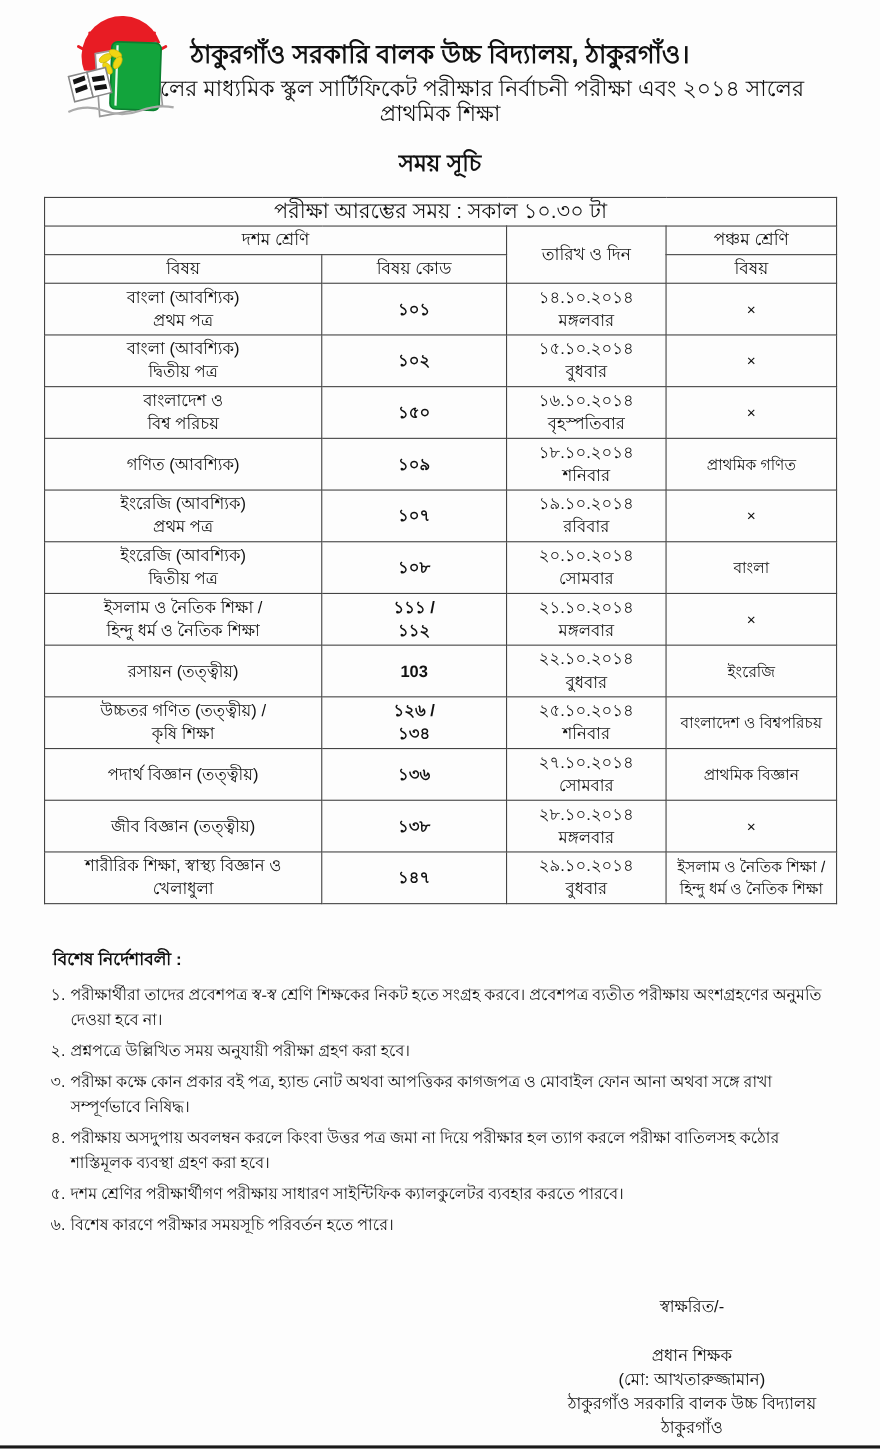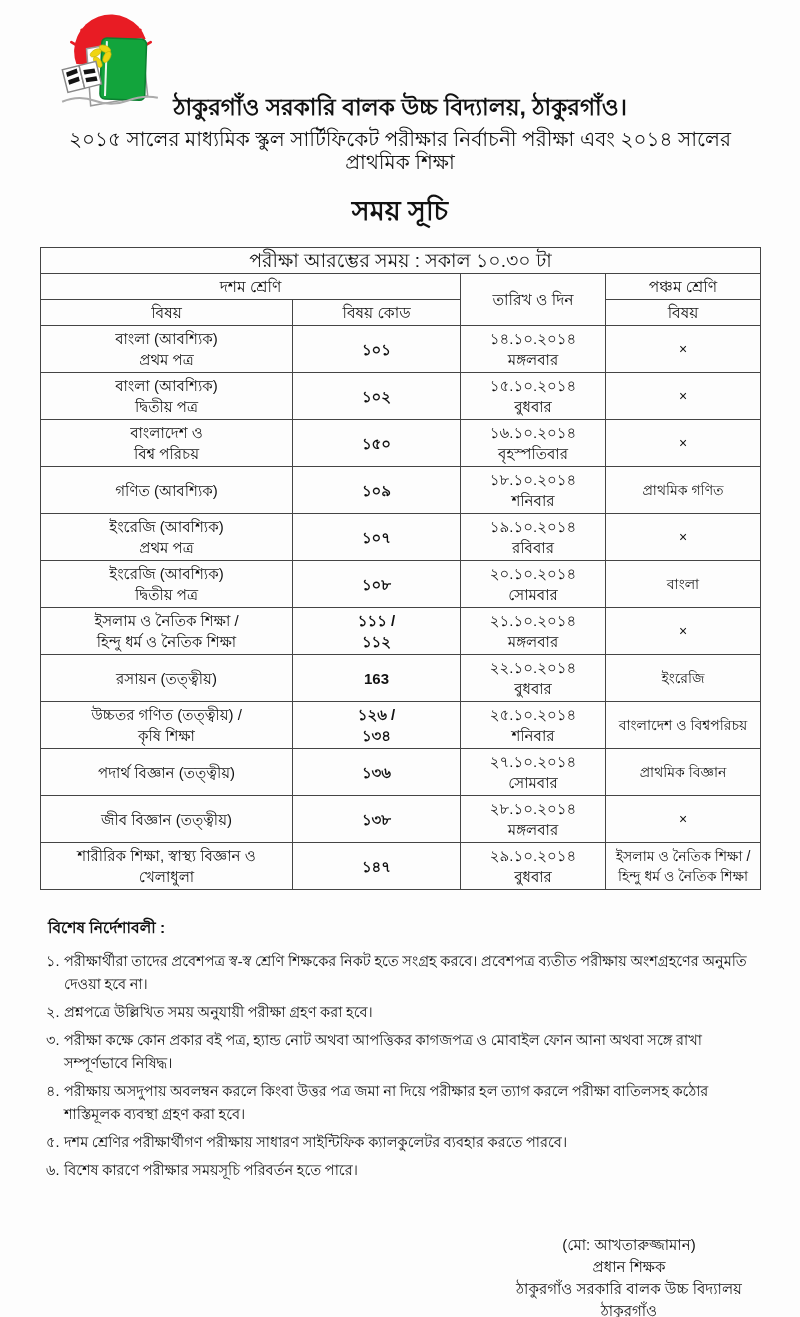"ঠাকুরগাঁও সরকারি বালক উচ্চ বিদ্যালয়," header { padding-top: 92px -> 34px }
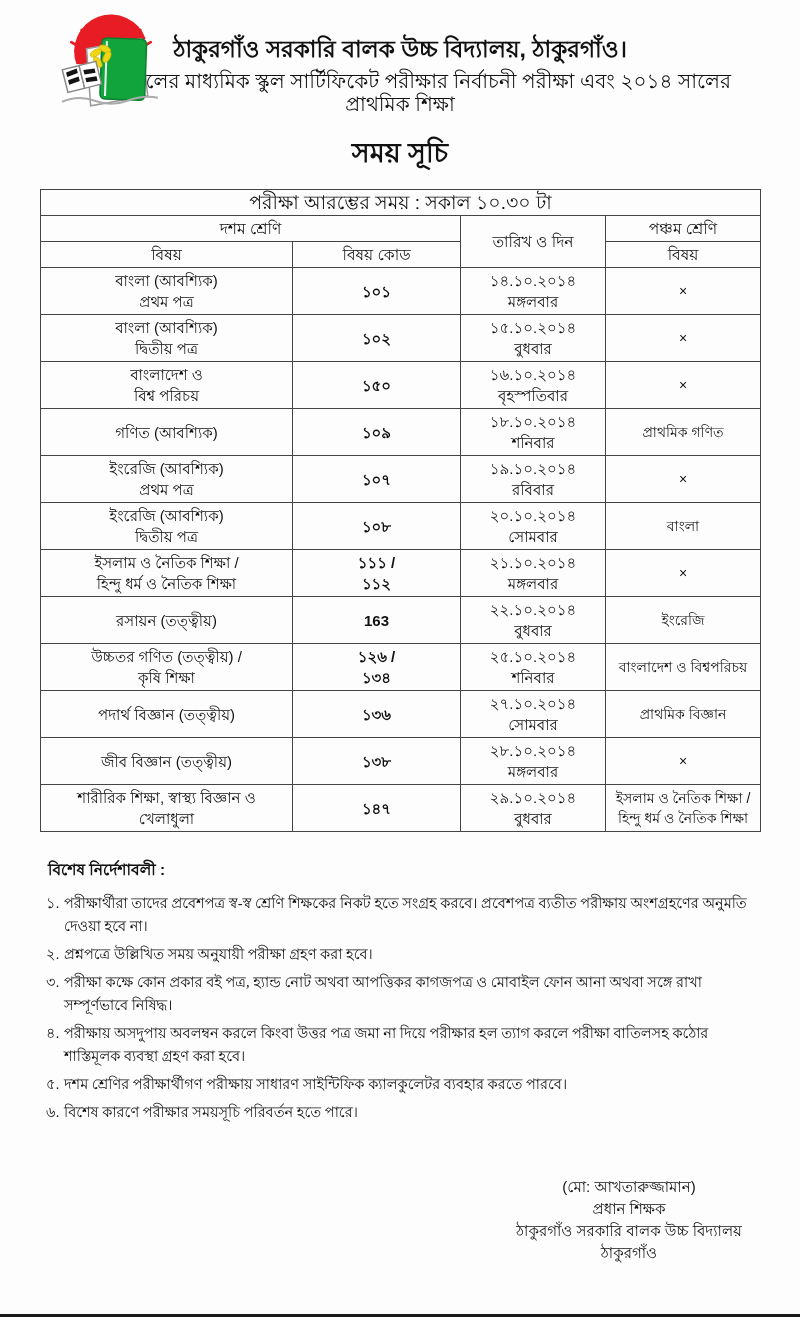"সময় সূচি" h2.schedule-title { font-size: 27px -> 21px }
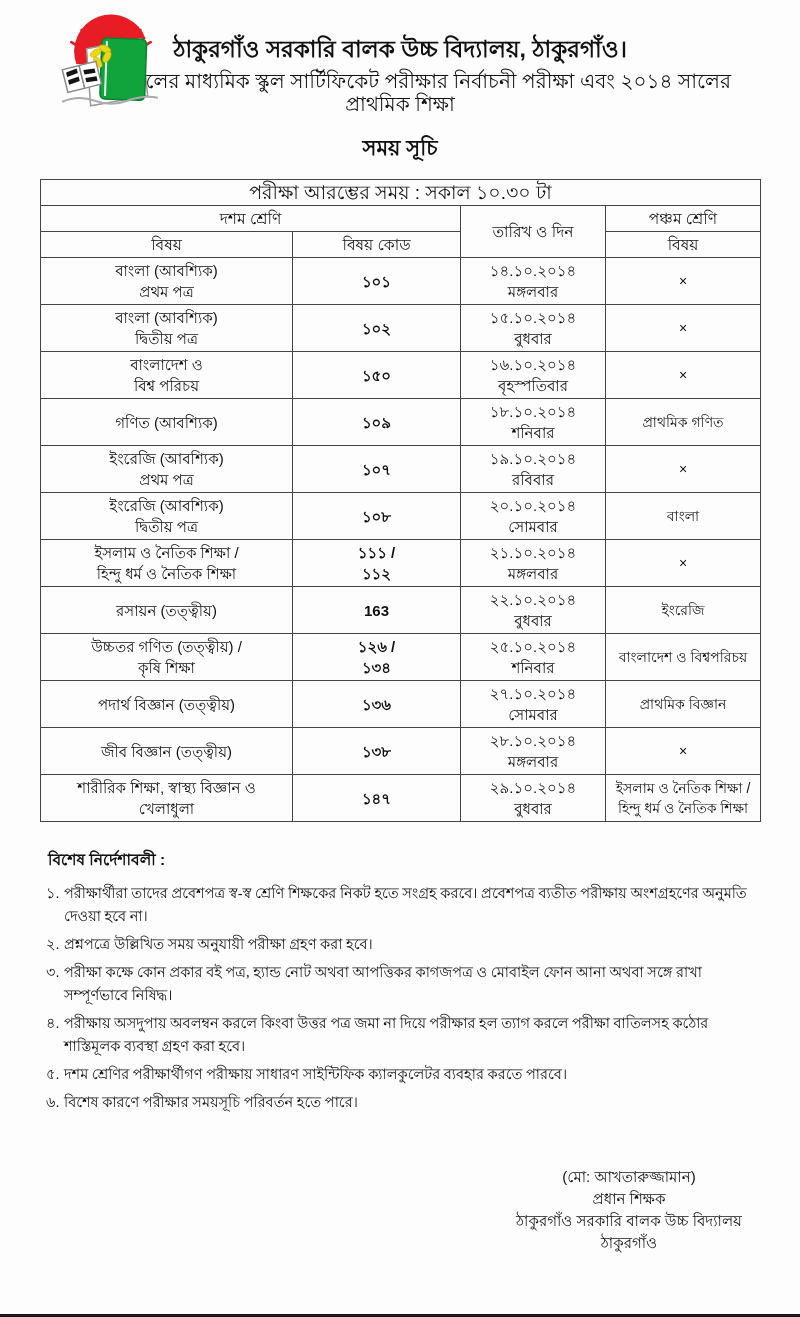"163" td.code { text: 163 -> 103 }
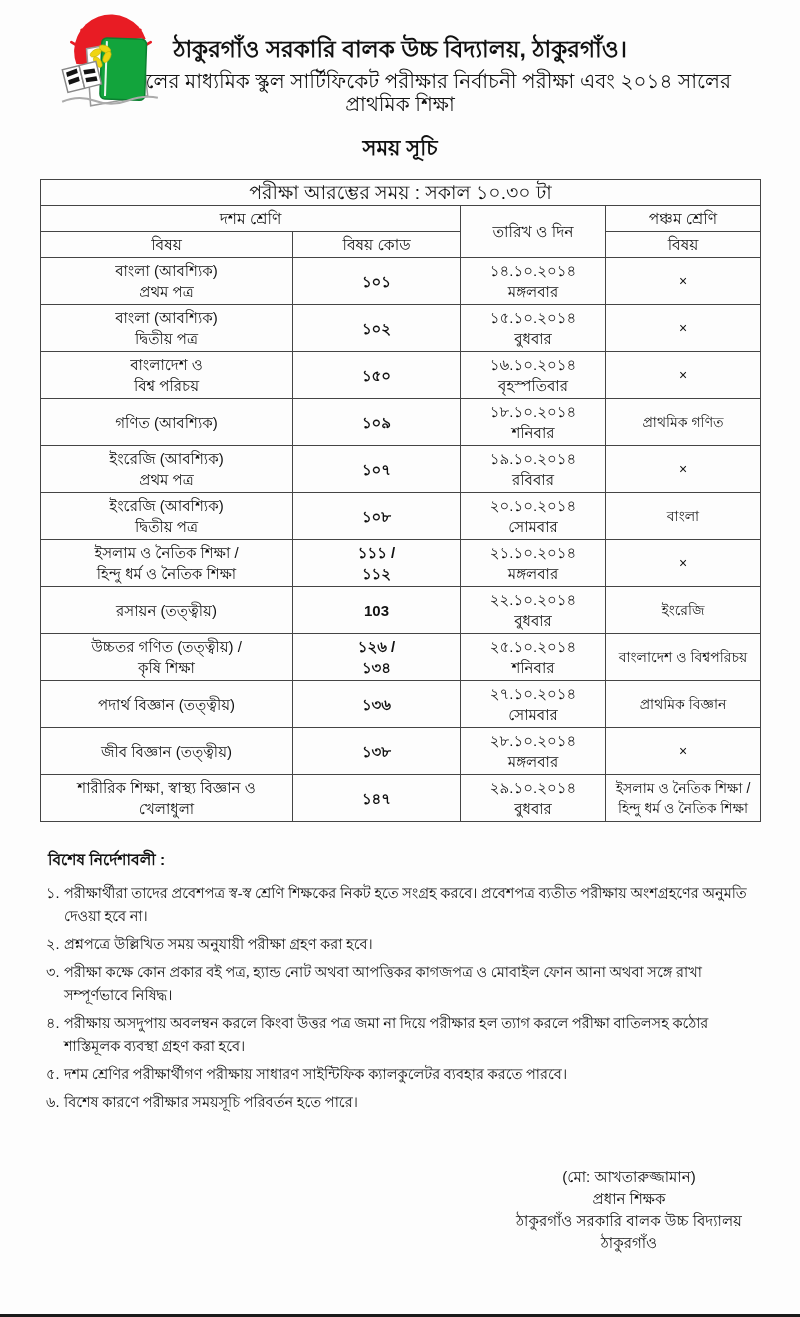"বিশেষ নির্দেশাবলী :" .notes { margin-top: 26px -> 38px }
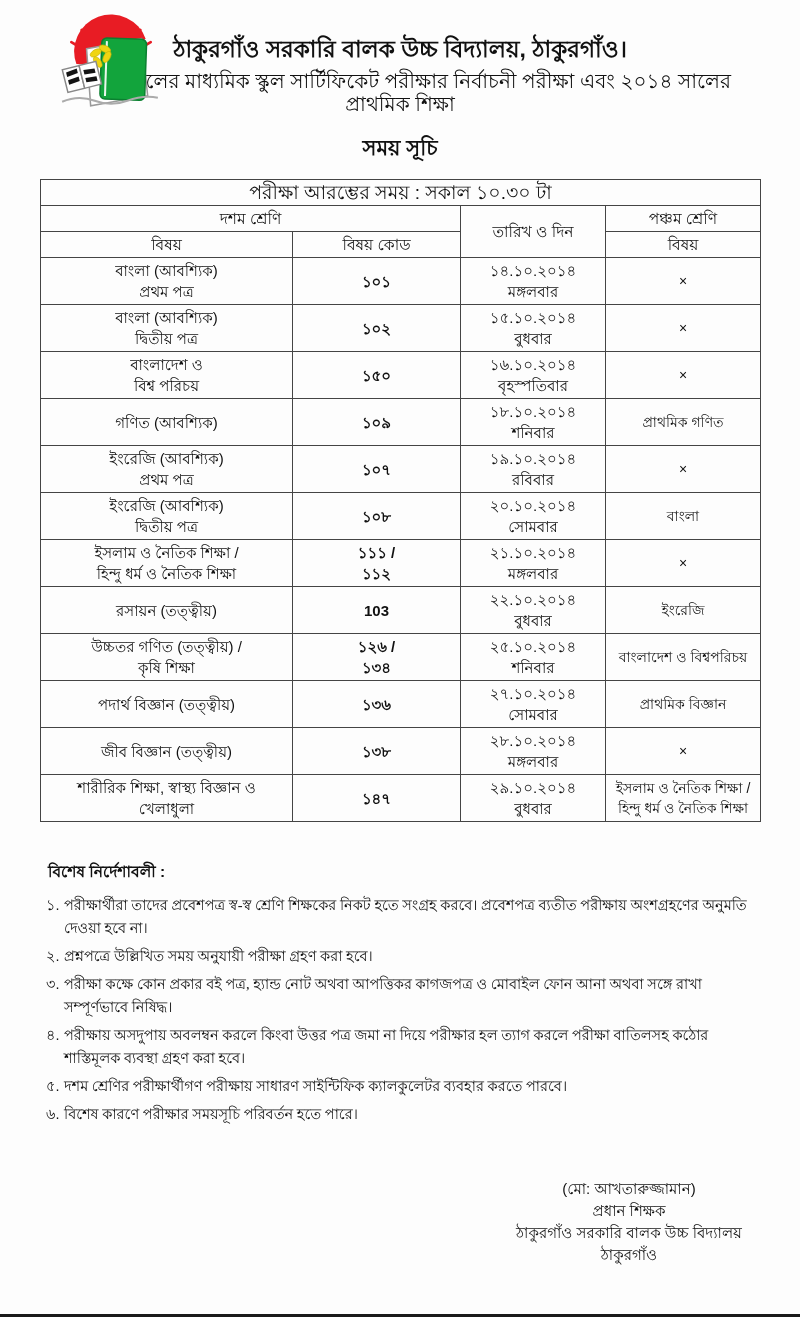"স্বাক্ষরিত/-" div.sig-label { html: none -> <div>স্বাক্ষরিত/-</div> }
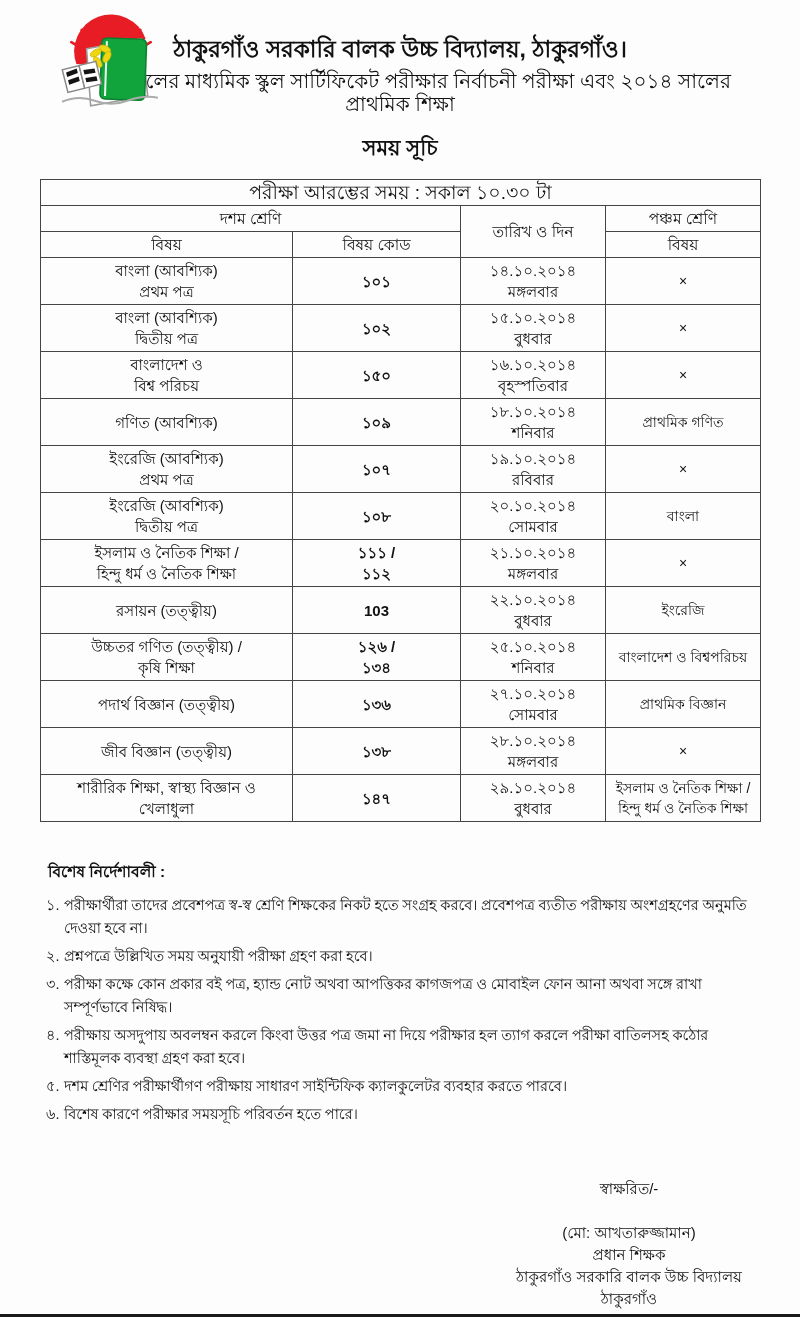"(মো: আখতারুজ্জামান)" div { order: before "প্রধান শিক্ষক" -> after "প্রধান শিক্ষক" }
